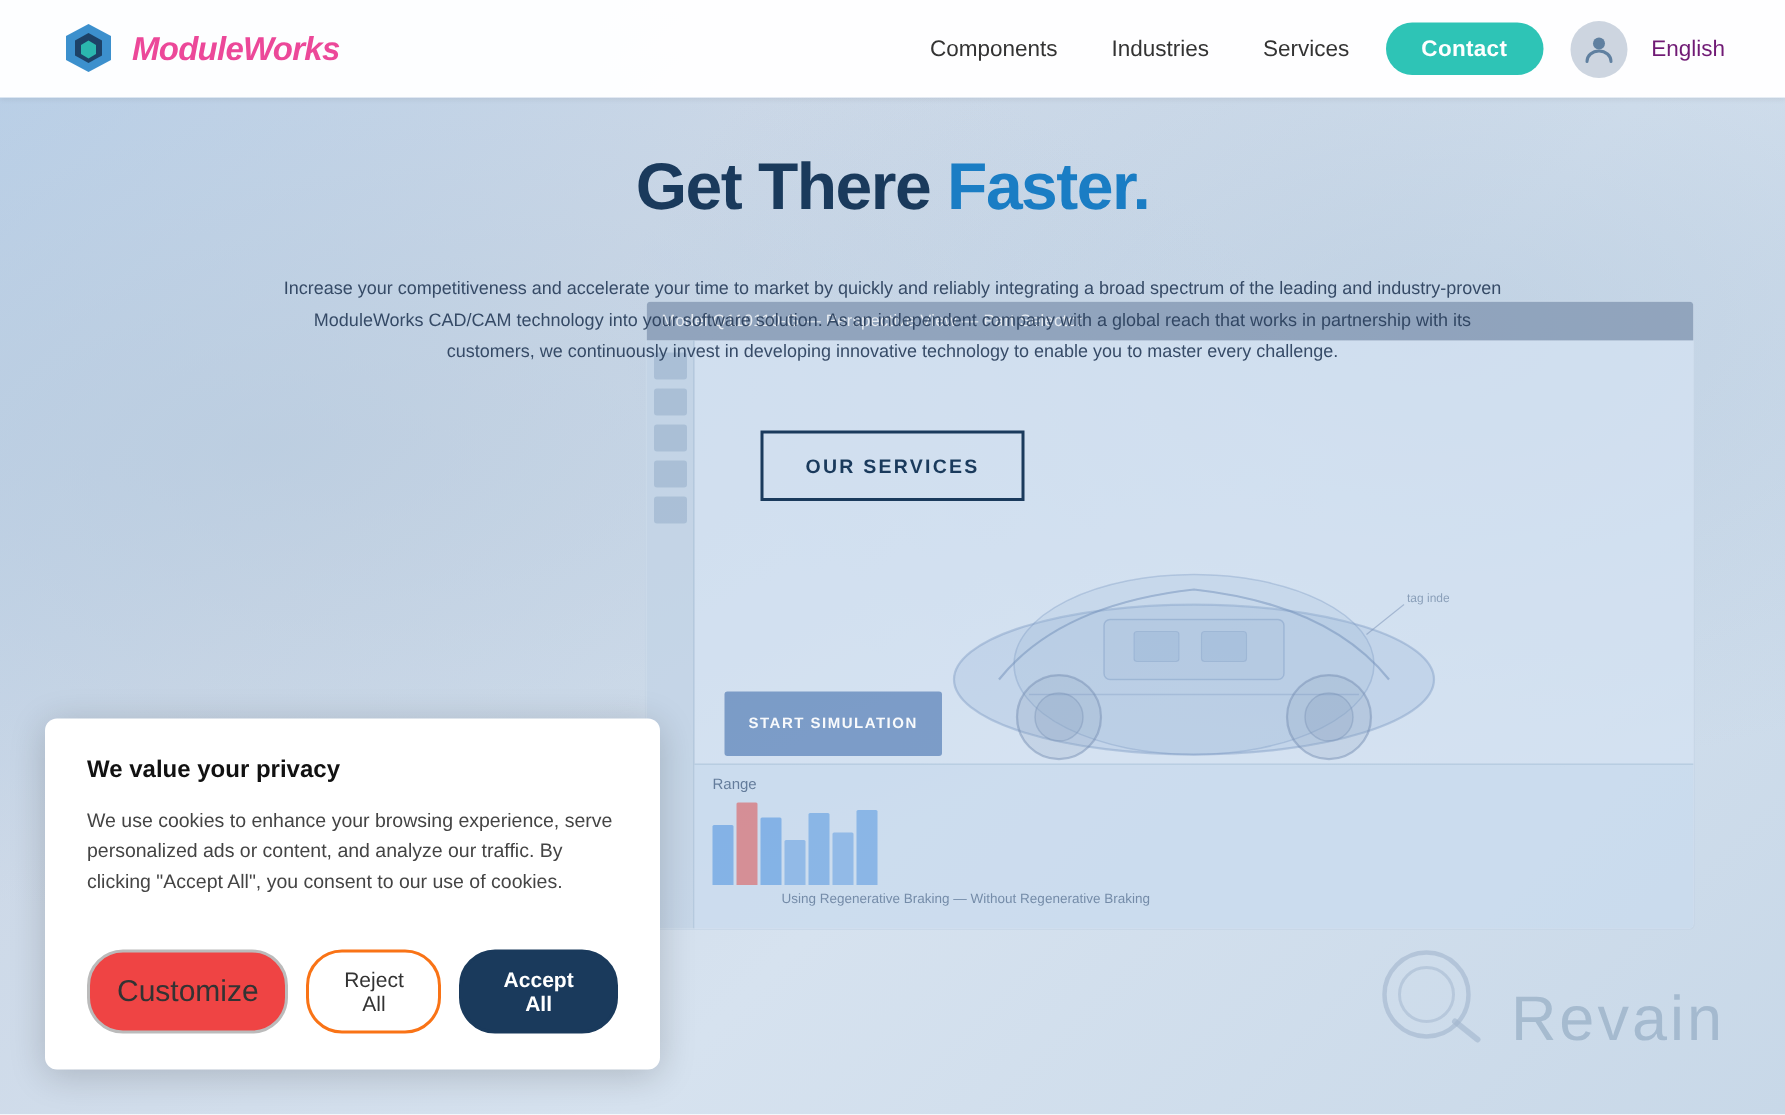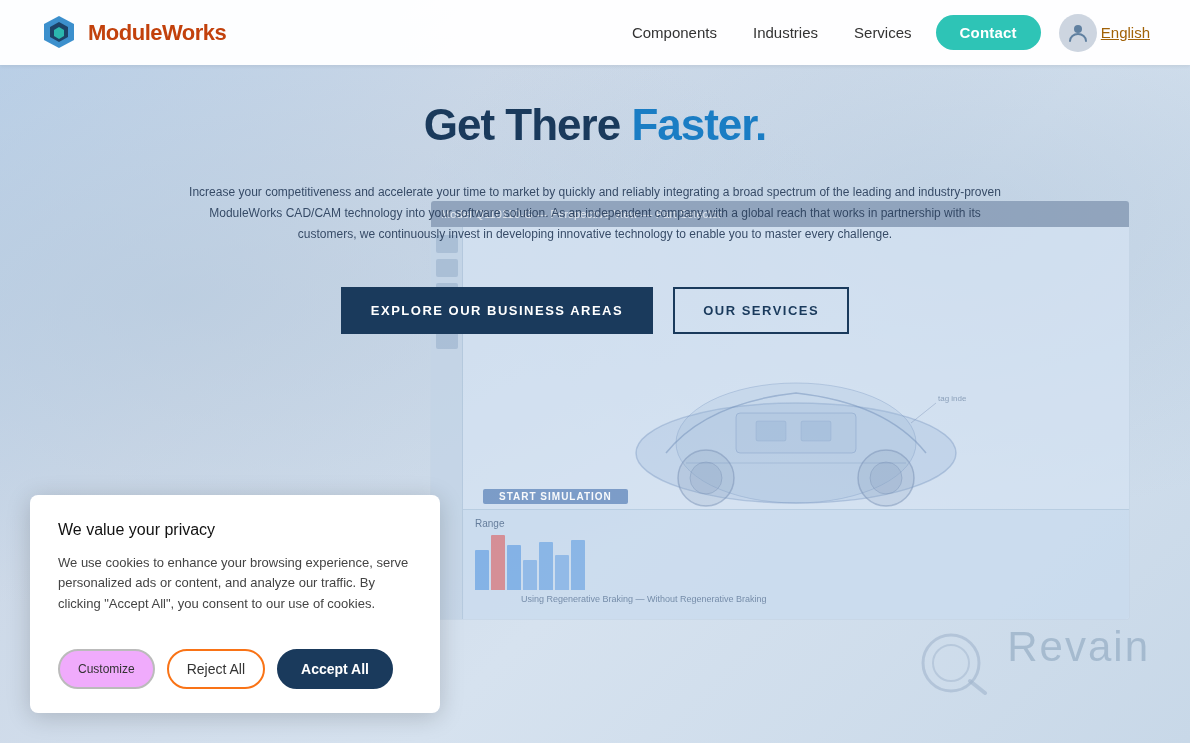"ModuleWorks" .logo-text { color: #c2410c -> #ec4899; font-style: none -> italic }
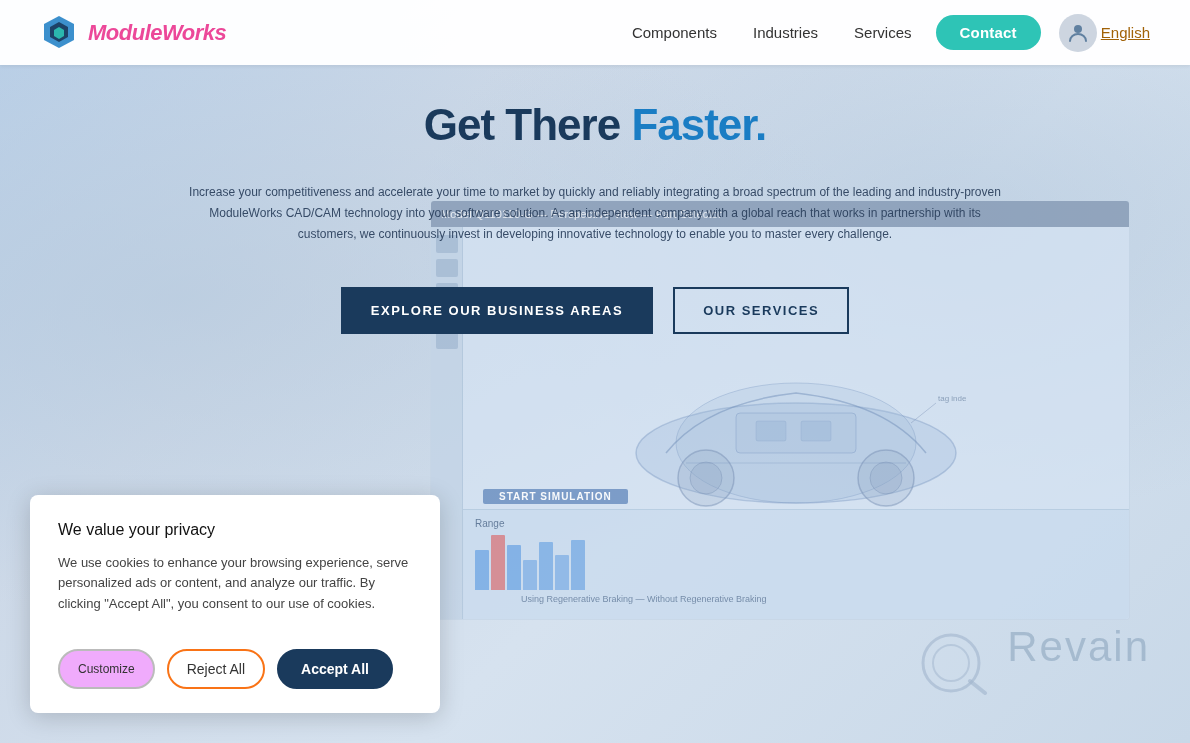"English" .lang-selector { color: #a16207 -> #701a75; margin-left: 4px -> 16px; text-decoration: underline -> none }
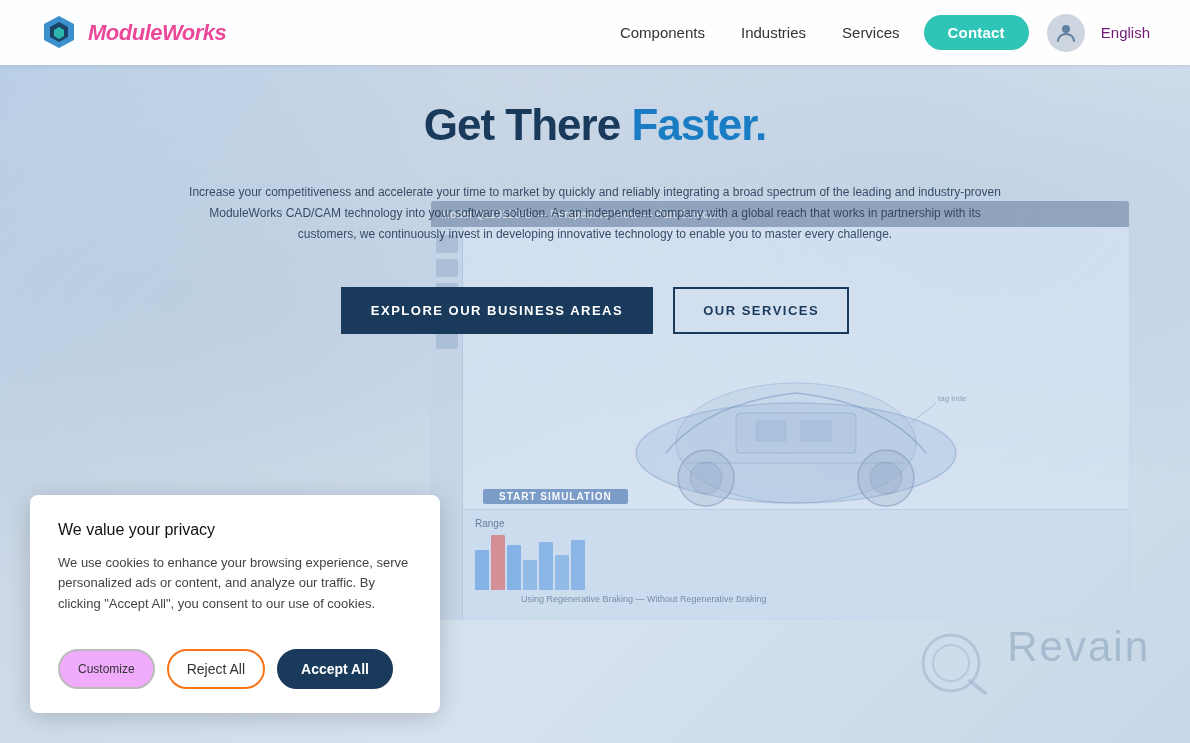"EXPLORE OUR BUSINESS AREAS" button.btn-primary { html: <button>Explore Our Business Areas</button> -> none }
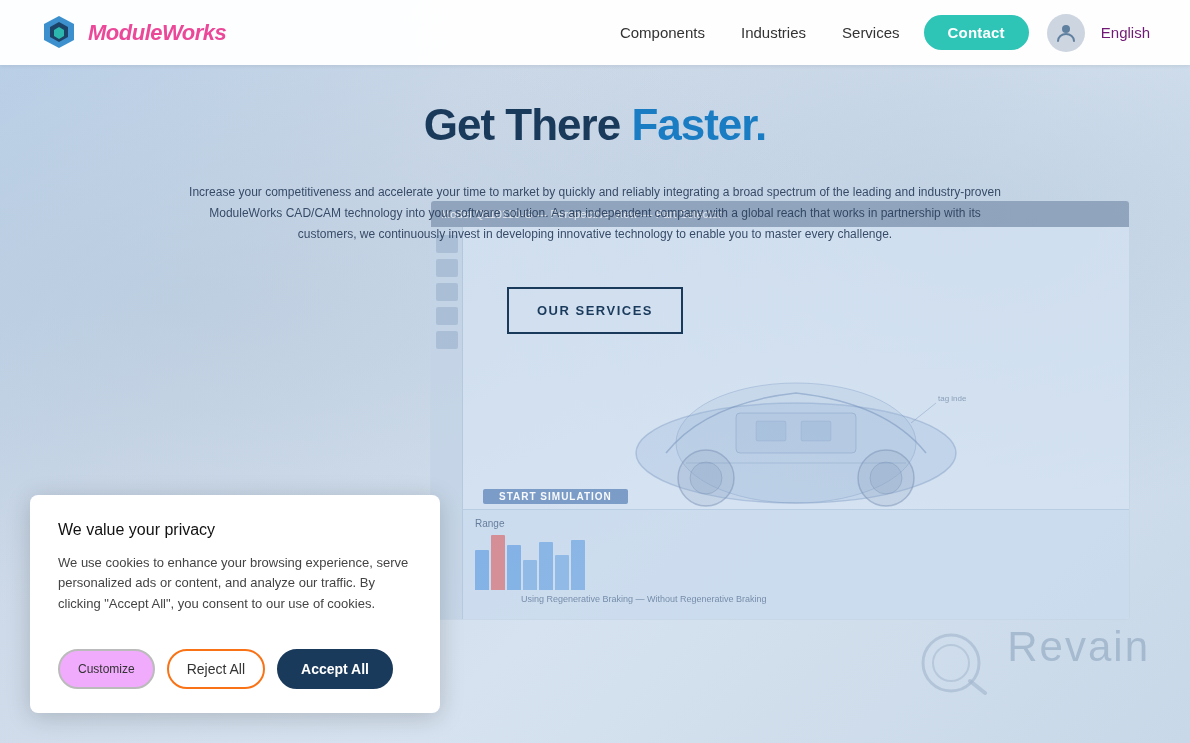"START SIMULATION" div { padding: 2px 16px -> 16px 16px }
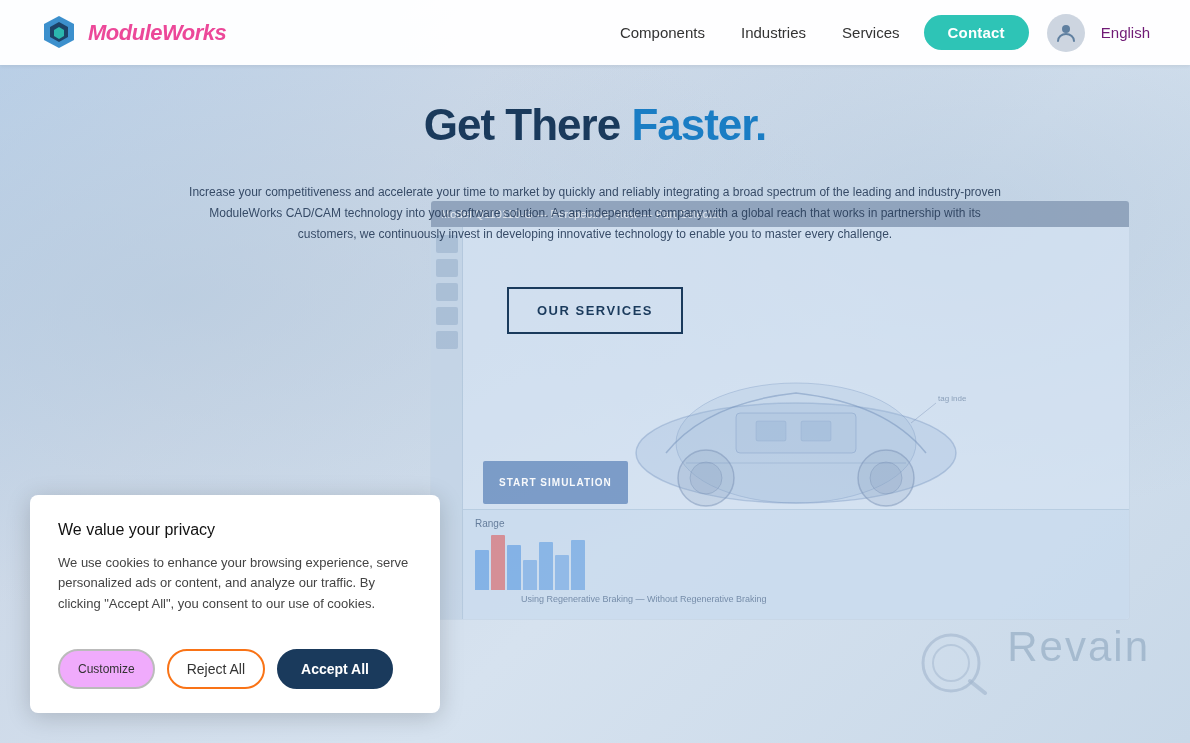"We value your privacy" .cookie-title { font-weight: 400 -> 700 }
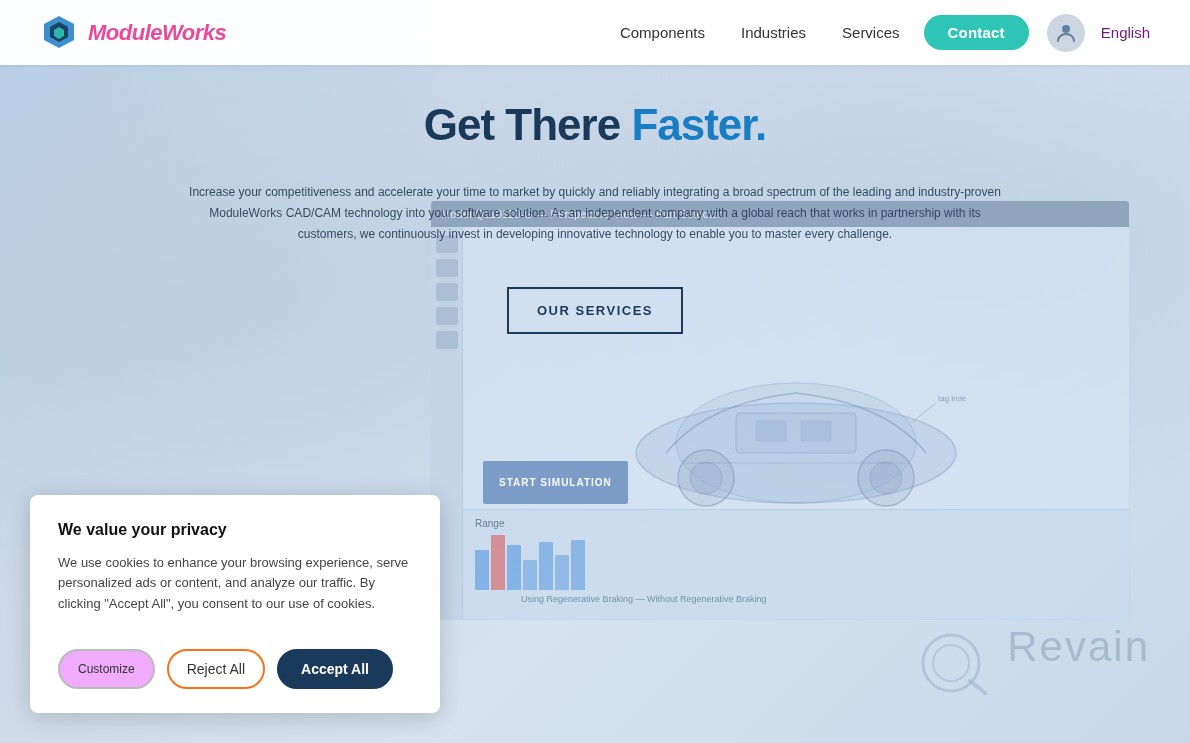"Customize" .btn-customize { background: #f0abfc -> #ef4444; font-size: 12px -> 20px }
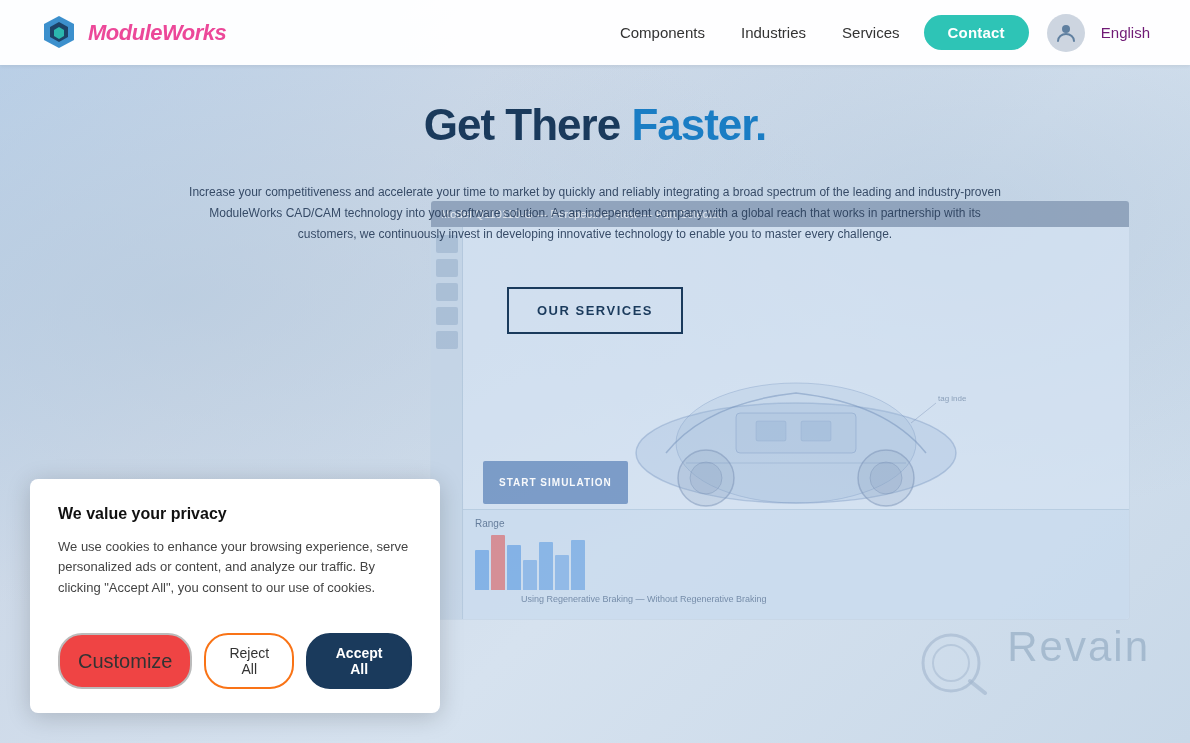"Revain" .revain-watermark { align-items: flex-start -> flex-end }
